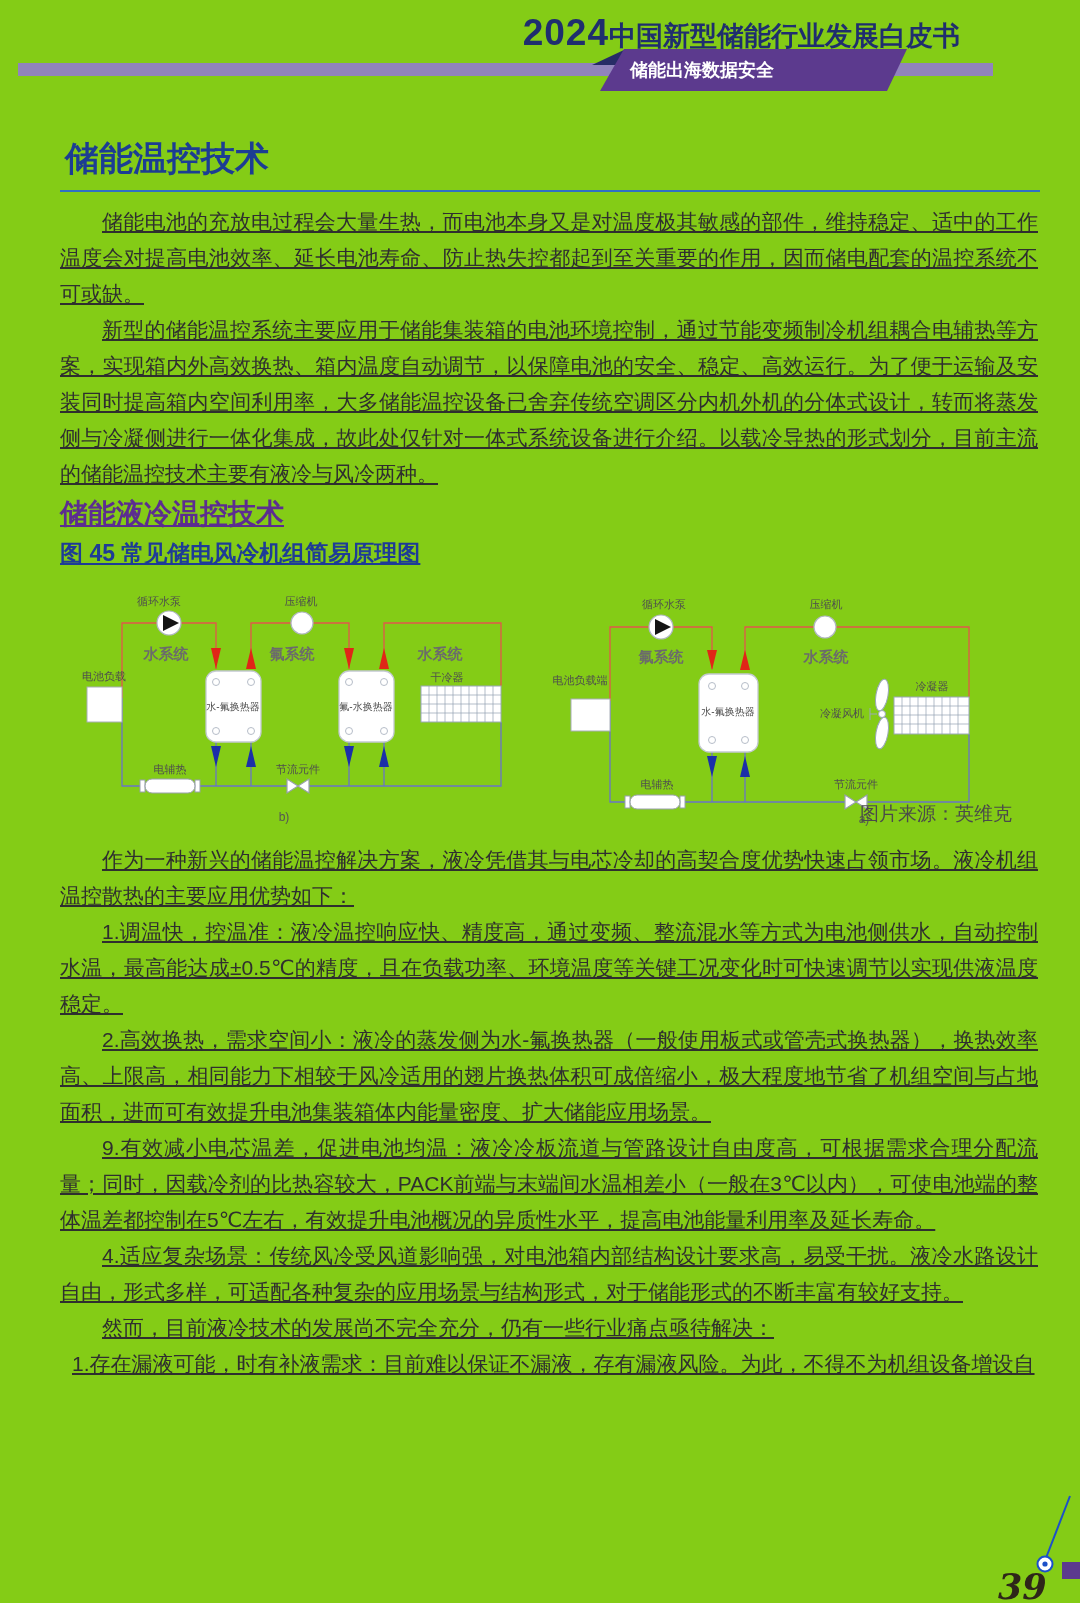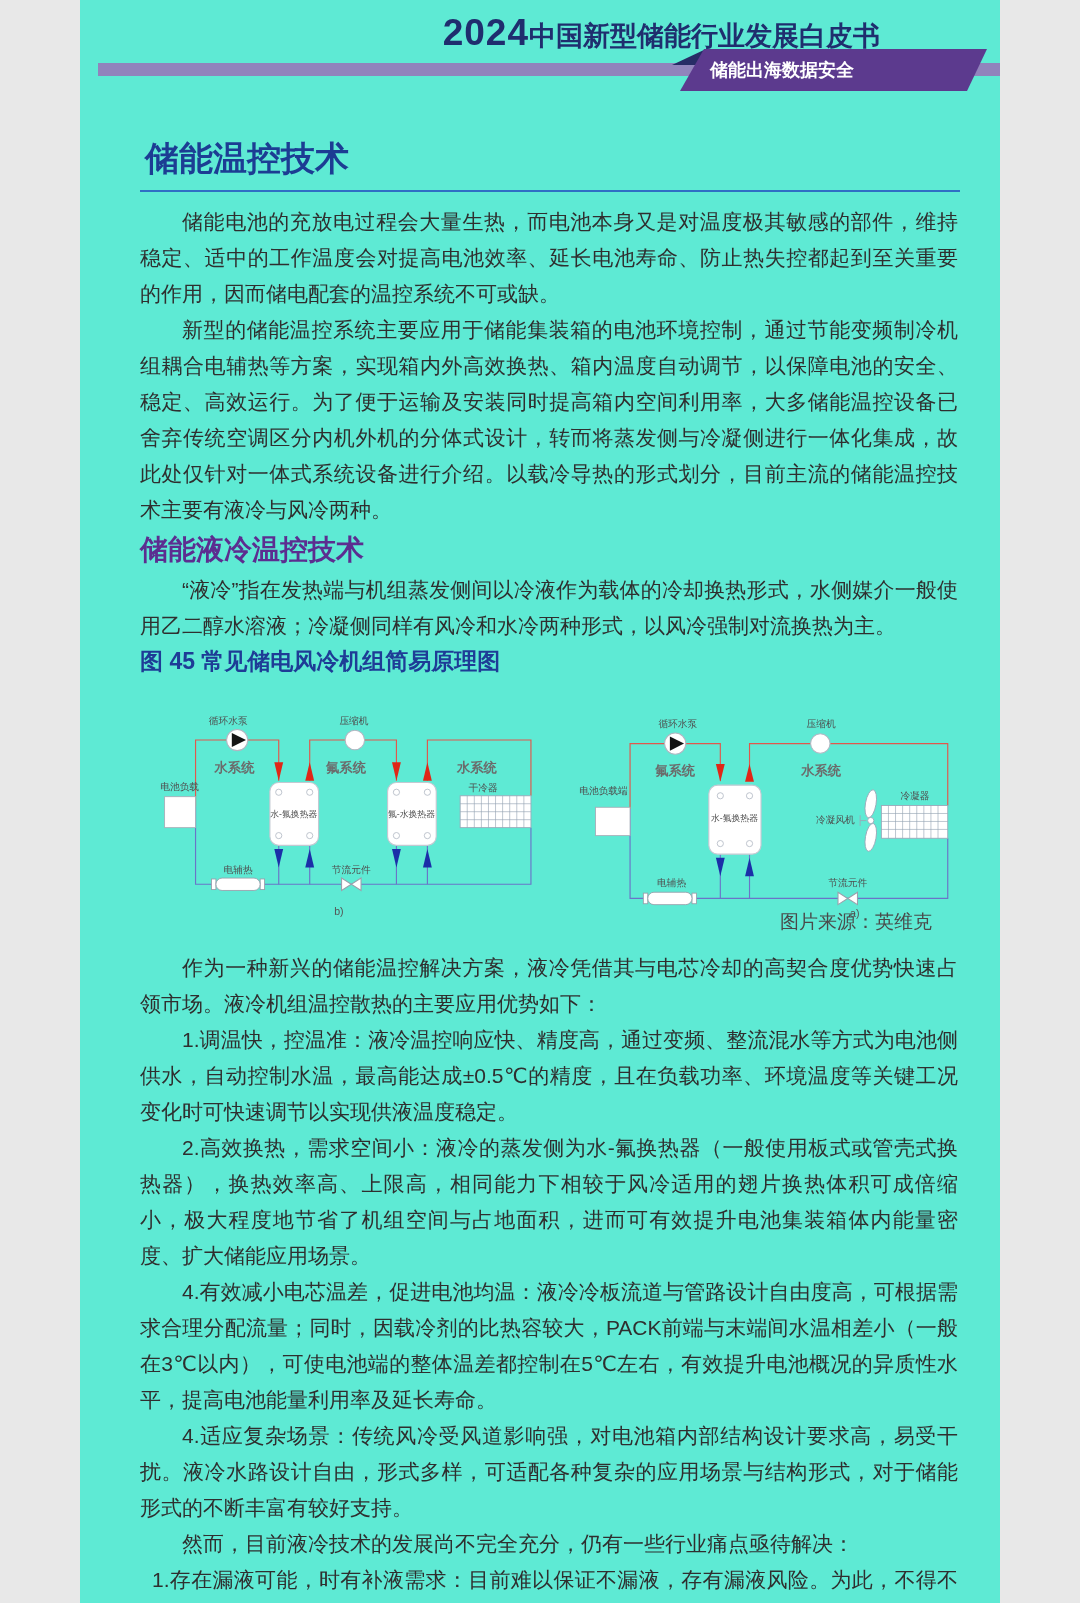"2024中国新型储能行业发展白皮书" .page { background: #5eead4 -> #84cc16; width: 920px -> 1080px }
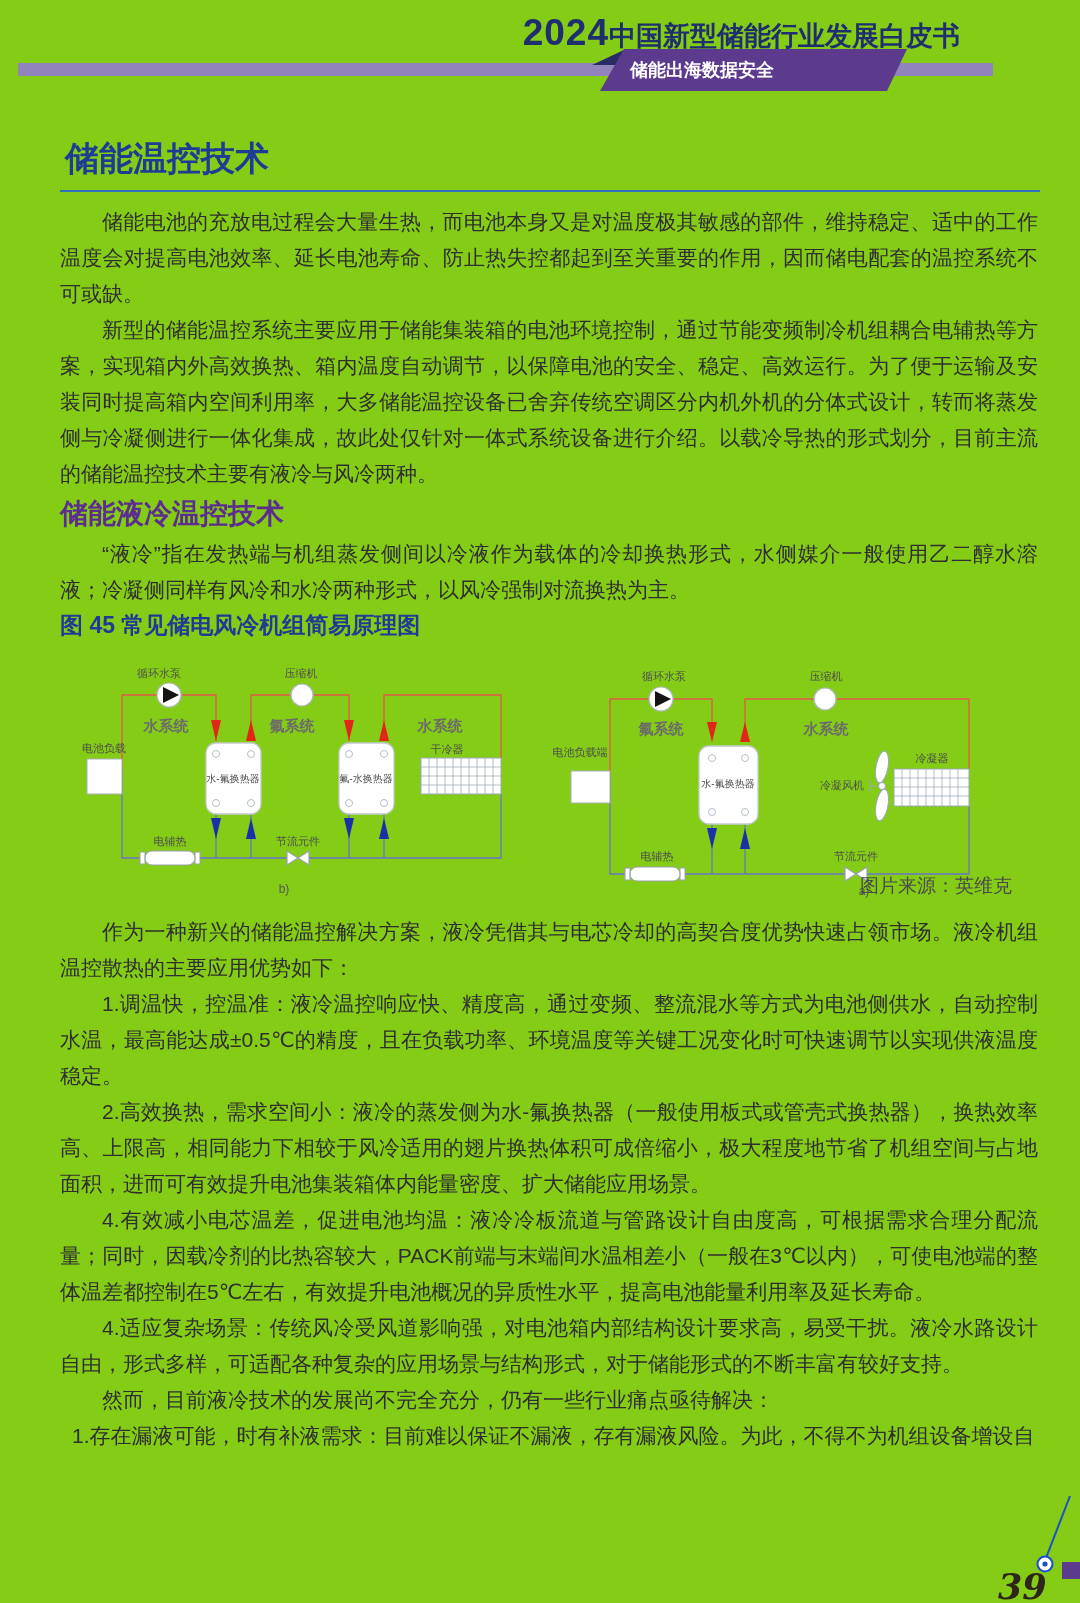"储能电池的充放电过程会大量生热，而电池本身又是对温度极其敏感的部件，维持稳定、适" .content p { text-decoration: none -> underline }
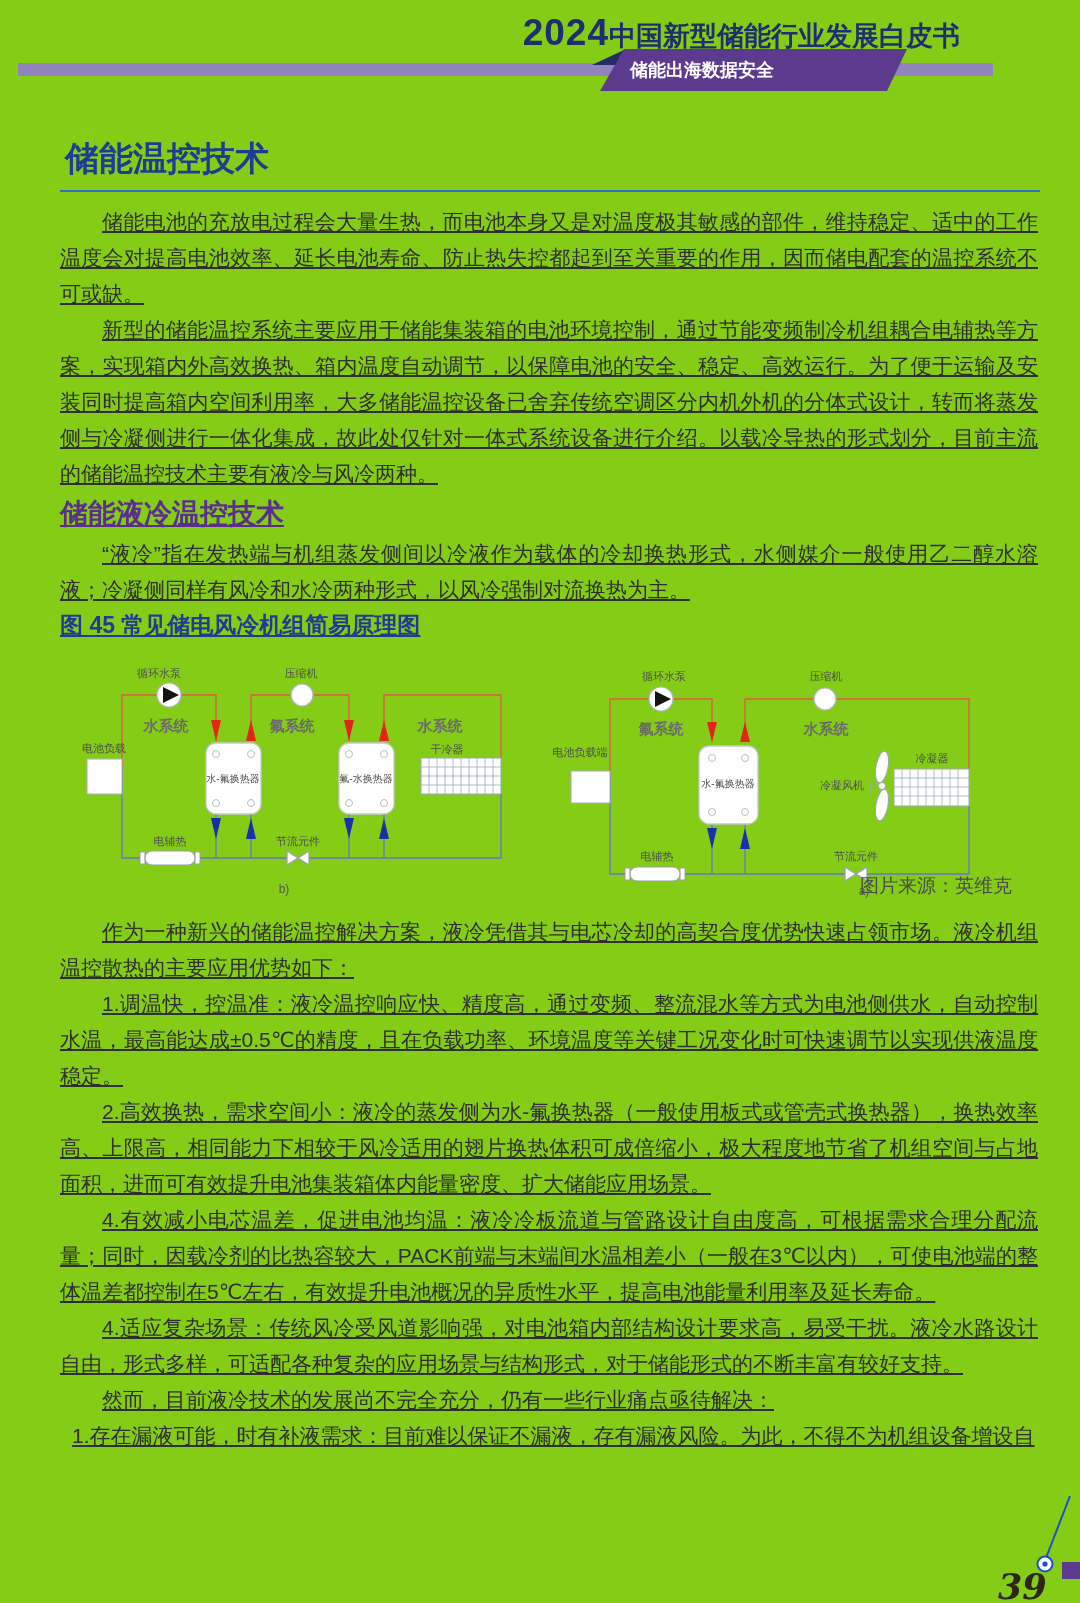"“液冷”指在发热端与机组蒸发侧间以冷液作为载体的冷却换热形式，水侧媒介一般使用乙" p { html: <p>“液冷”指在发热端与机组蒸发侧间以冷液作为载体的冷却换热形式，水侧媒介一般使用乙二醇水溶液；冷凝侧同样有风冷和水冷两种形式，以风冷强制对流换热为主。</p> -> none }
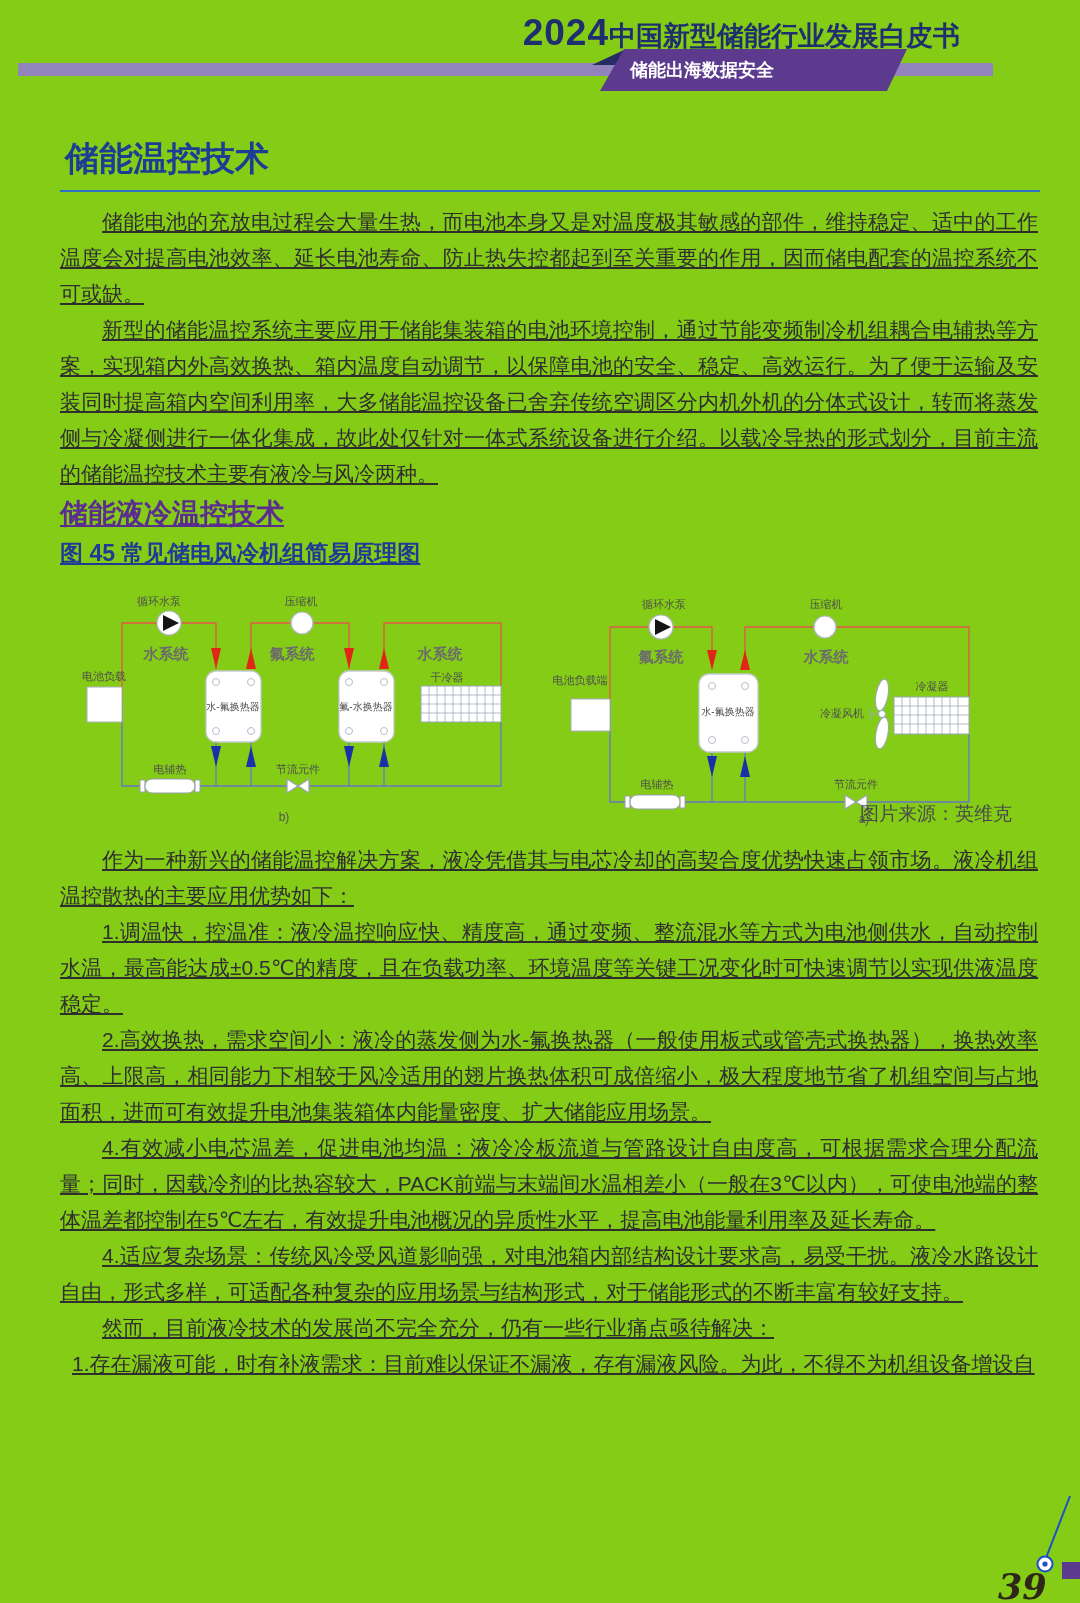"4.有效减小电芯温差，促进电池均温：液冷冷板流道与管路设计自由度高，可根据需求合" p { text: 4 -> 9 }
